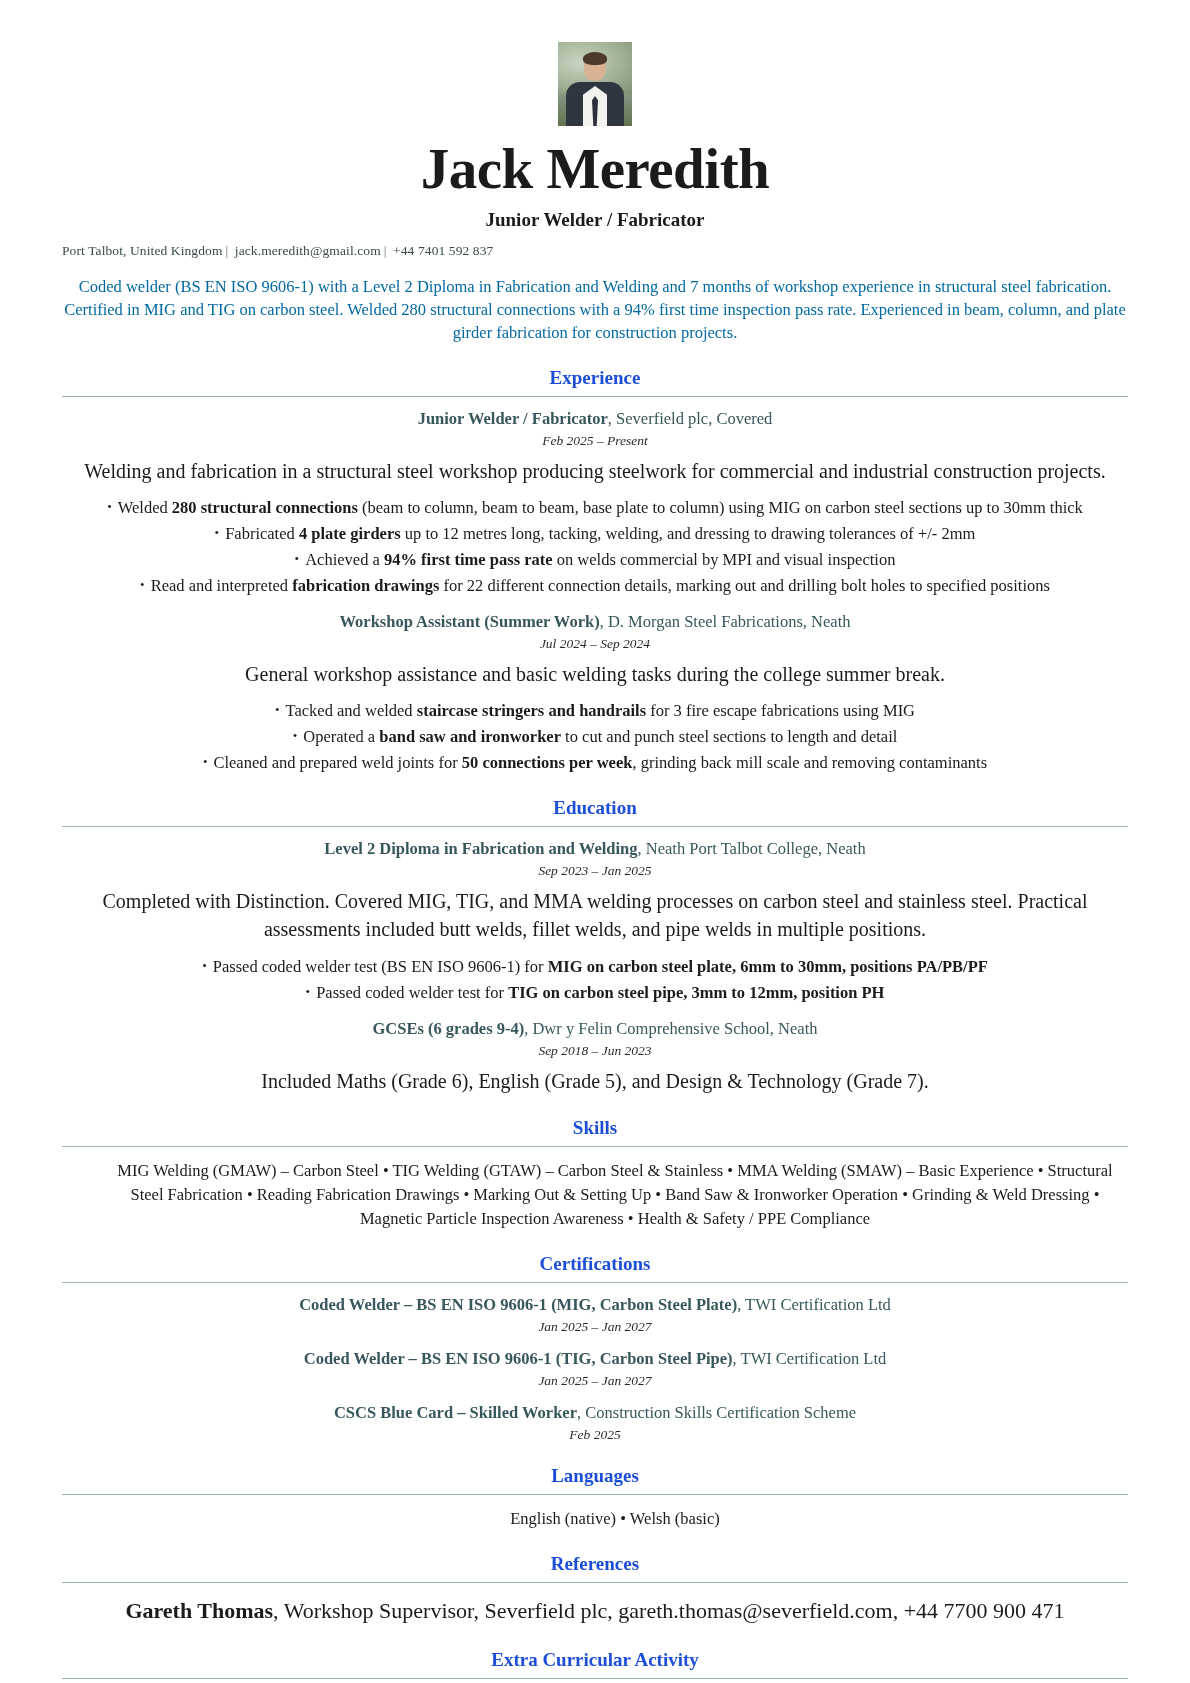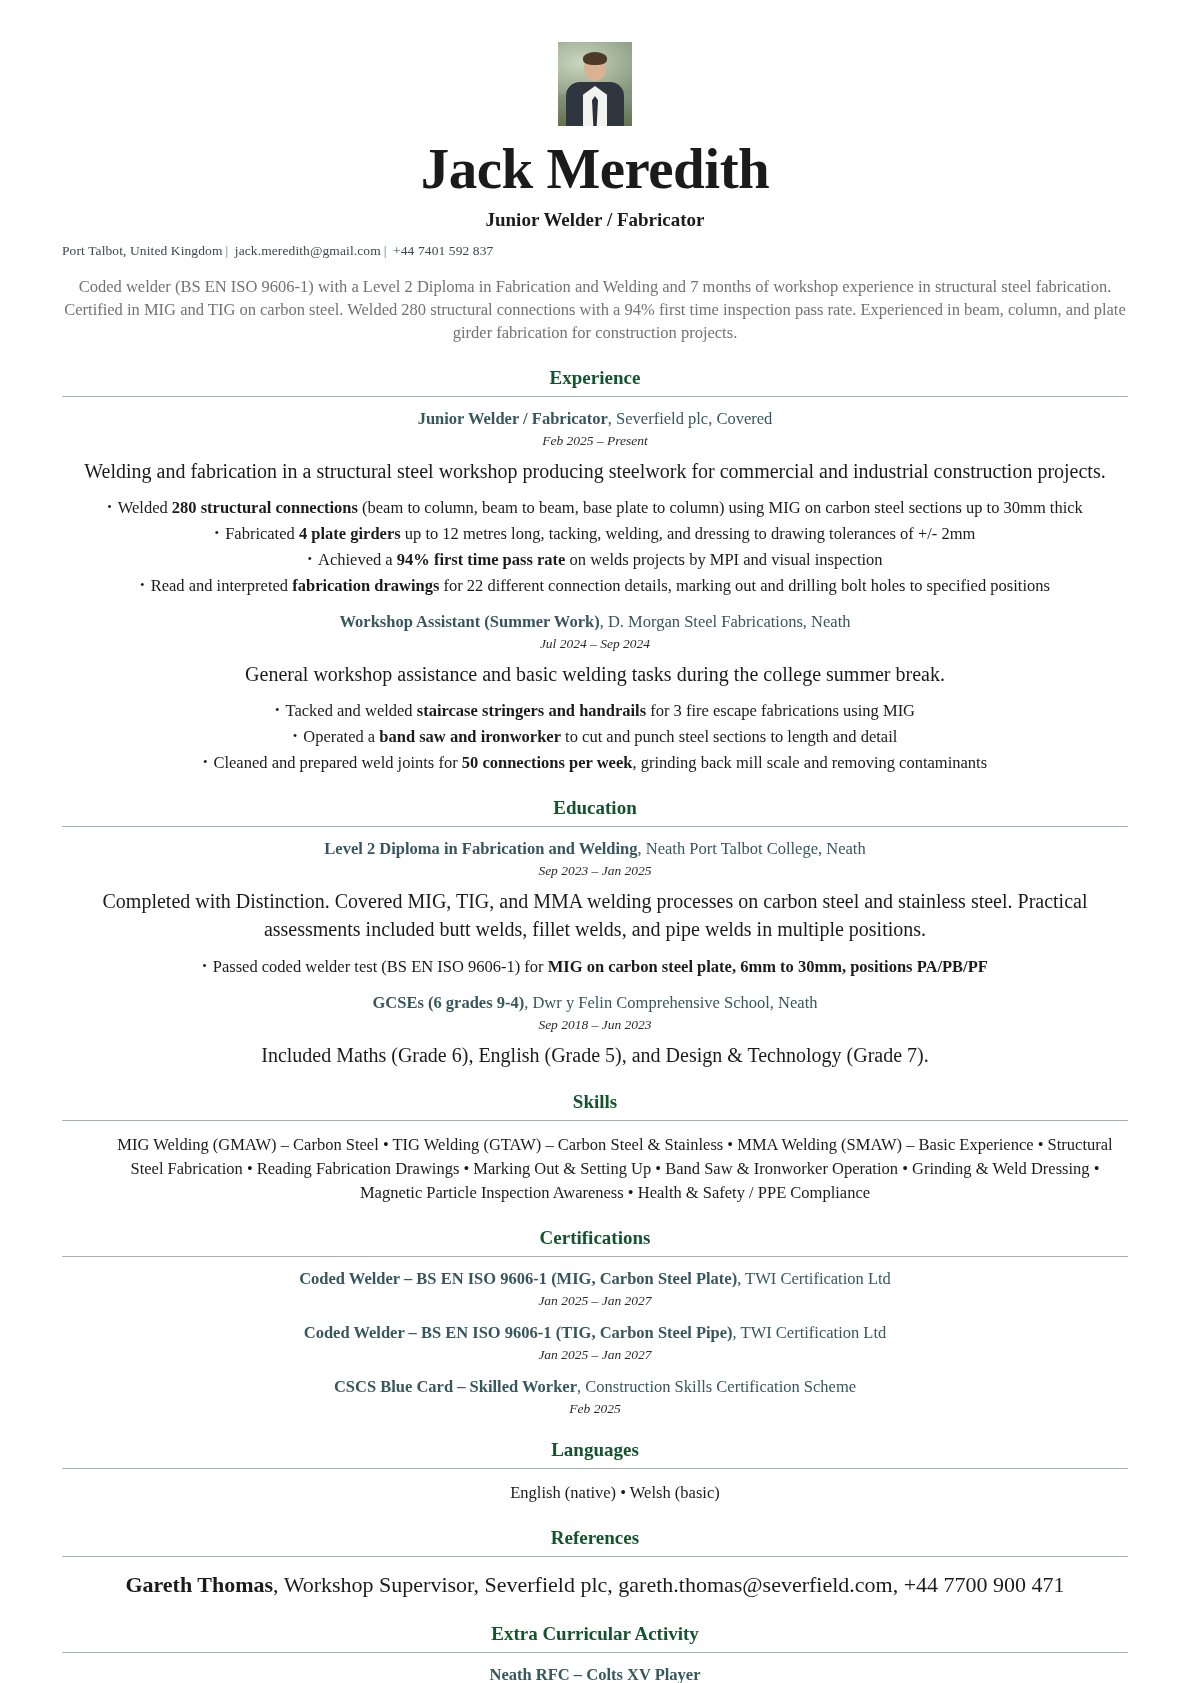"Coded welder (BS EN ISO" .summary { color: #737373 -> #0369a1 }
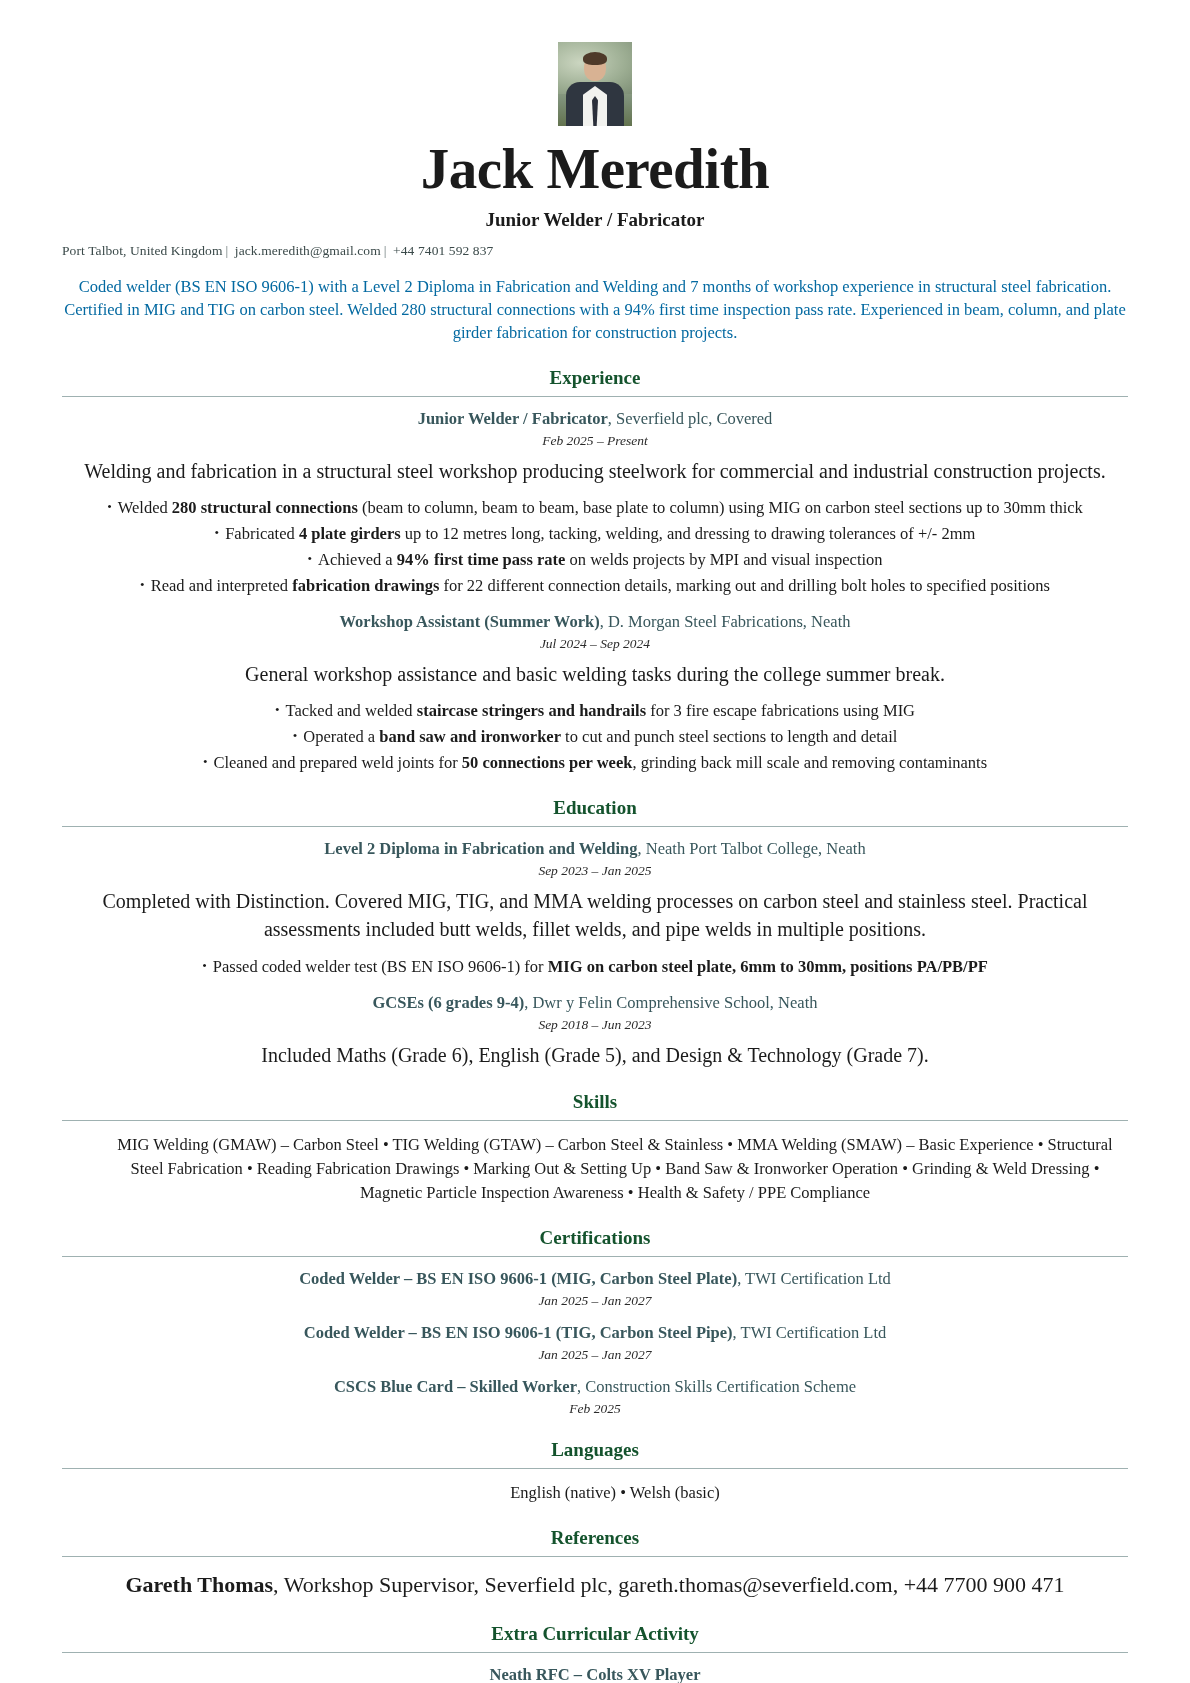"Experience" .section-title { color: #14532d -> #1d4ed8 }
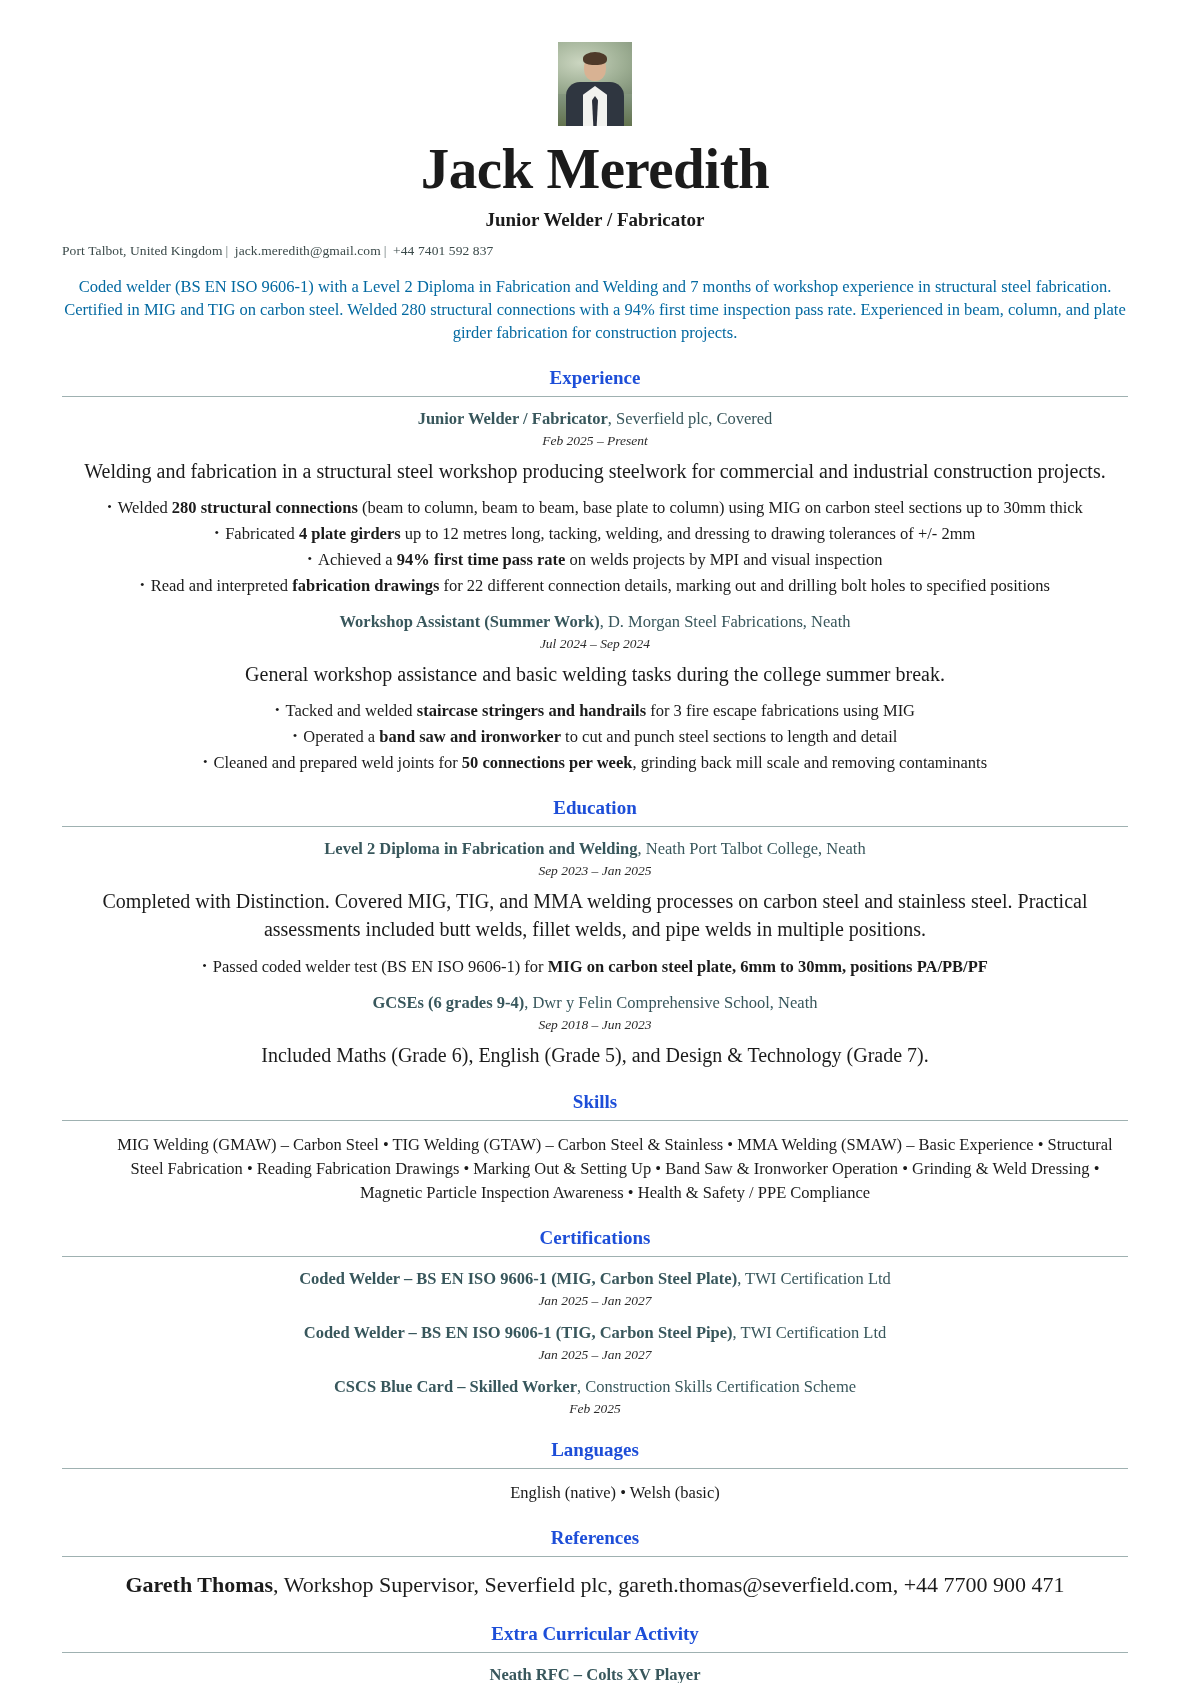"on welds projects by MPI" span { text: projects -> commercial }
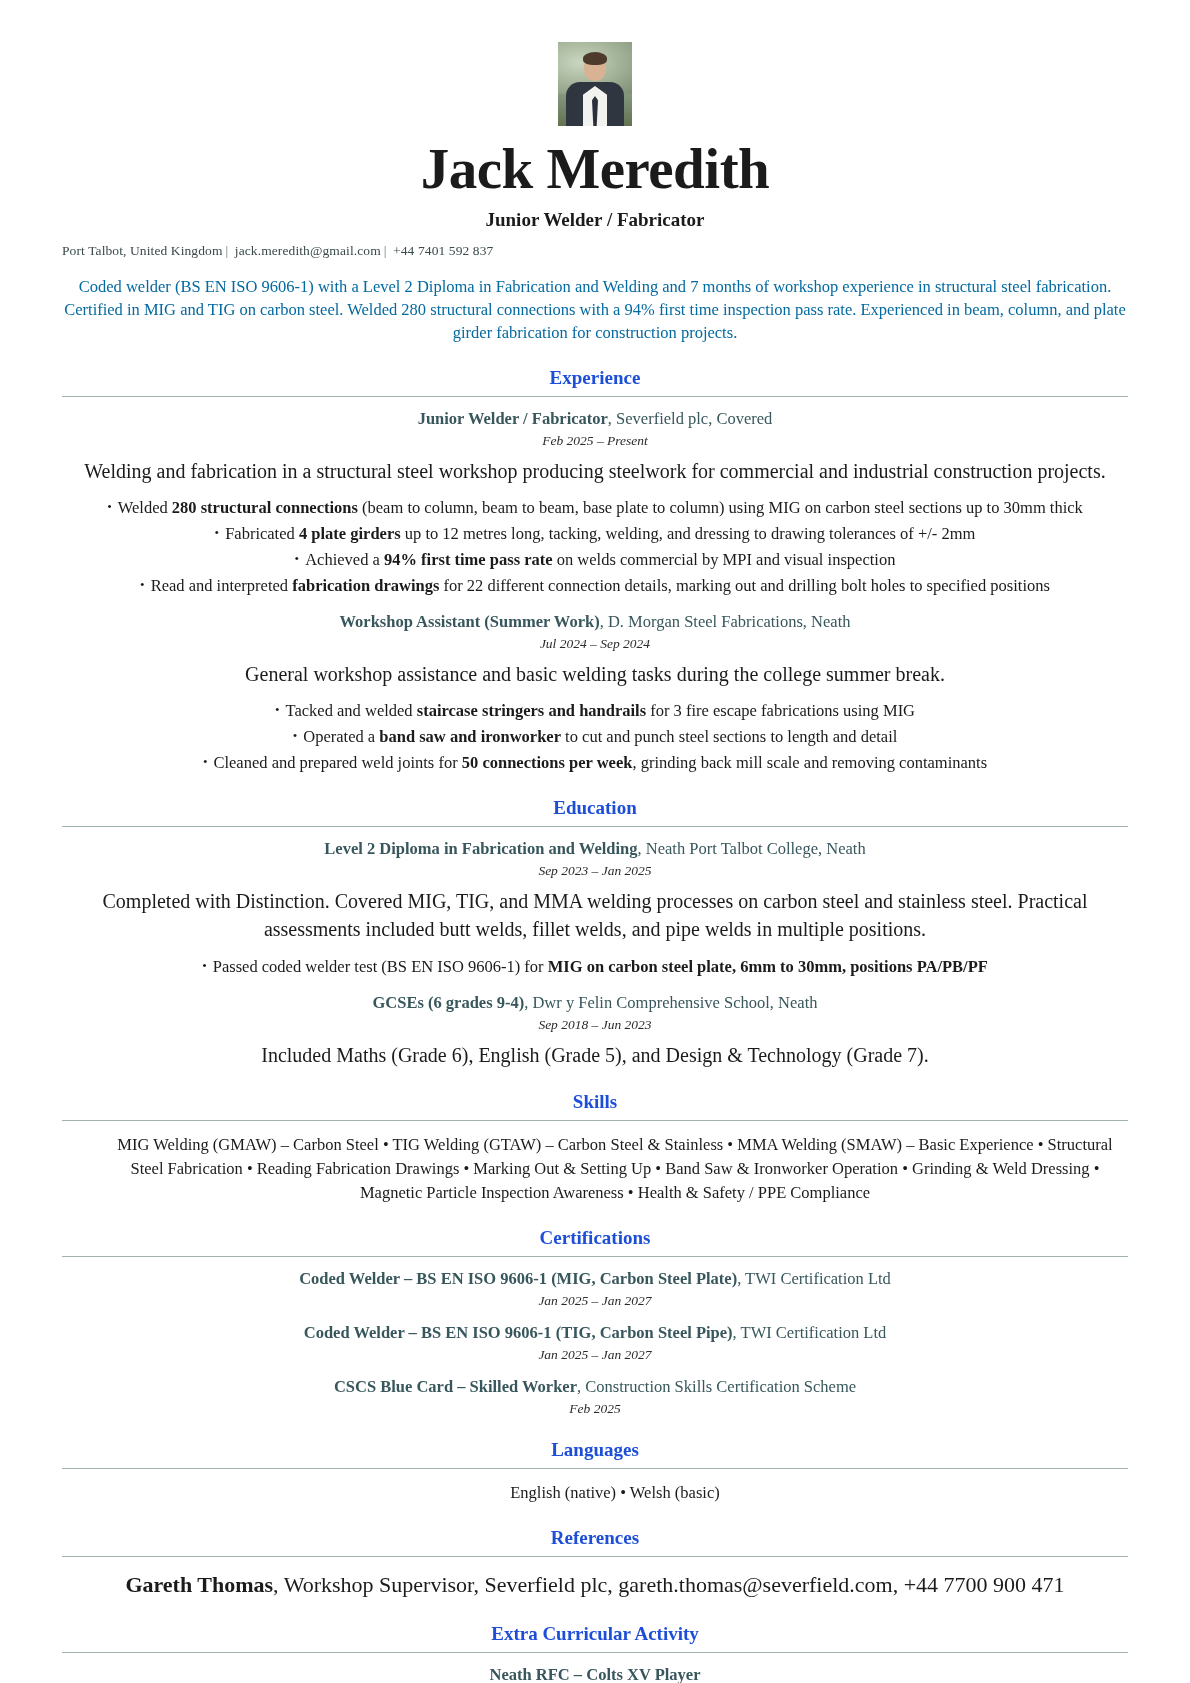"Passed coded welder test for" li { html: none -> <li><span>Passed coded welder test for </span><b>TIG on carbon steel pipe, 3mm to 12mm, position PH</b><span></span></li> }
